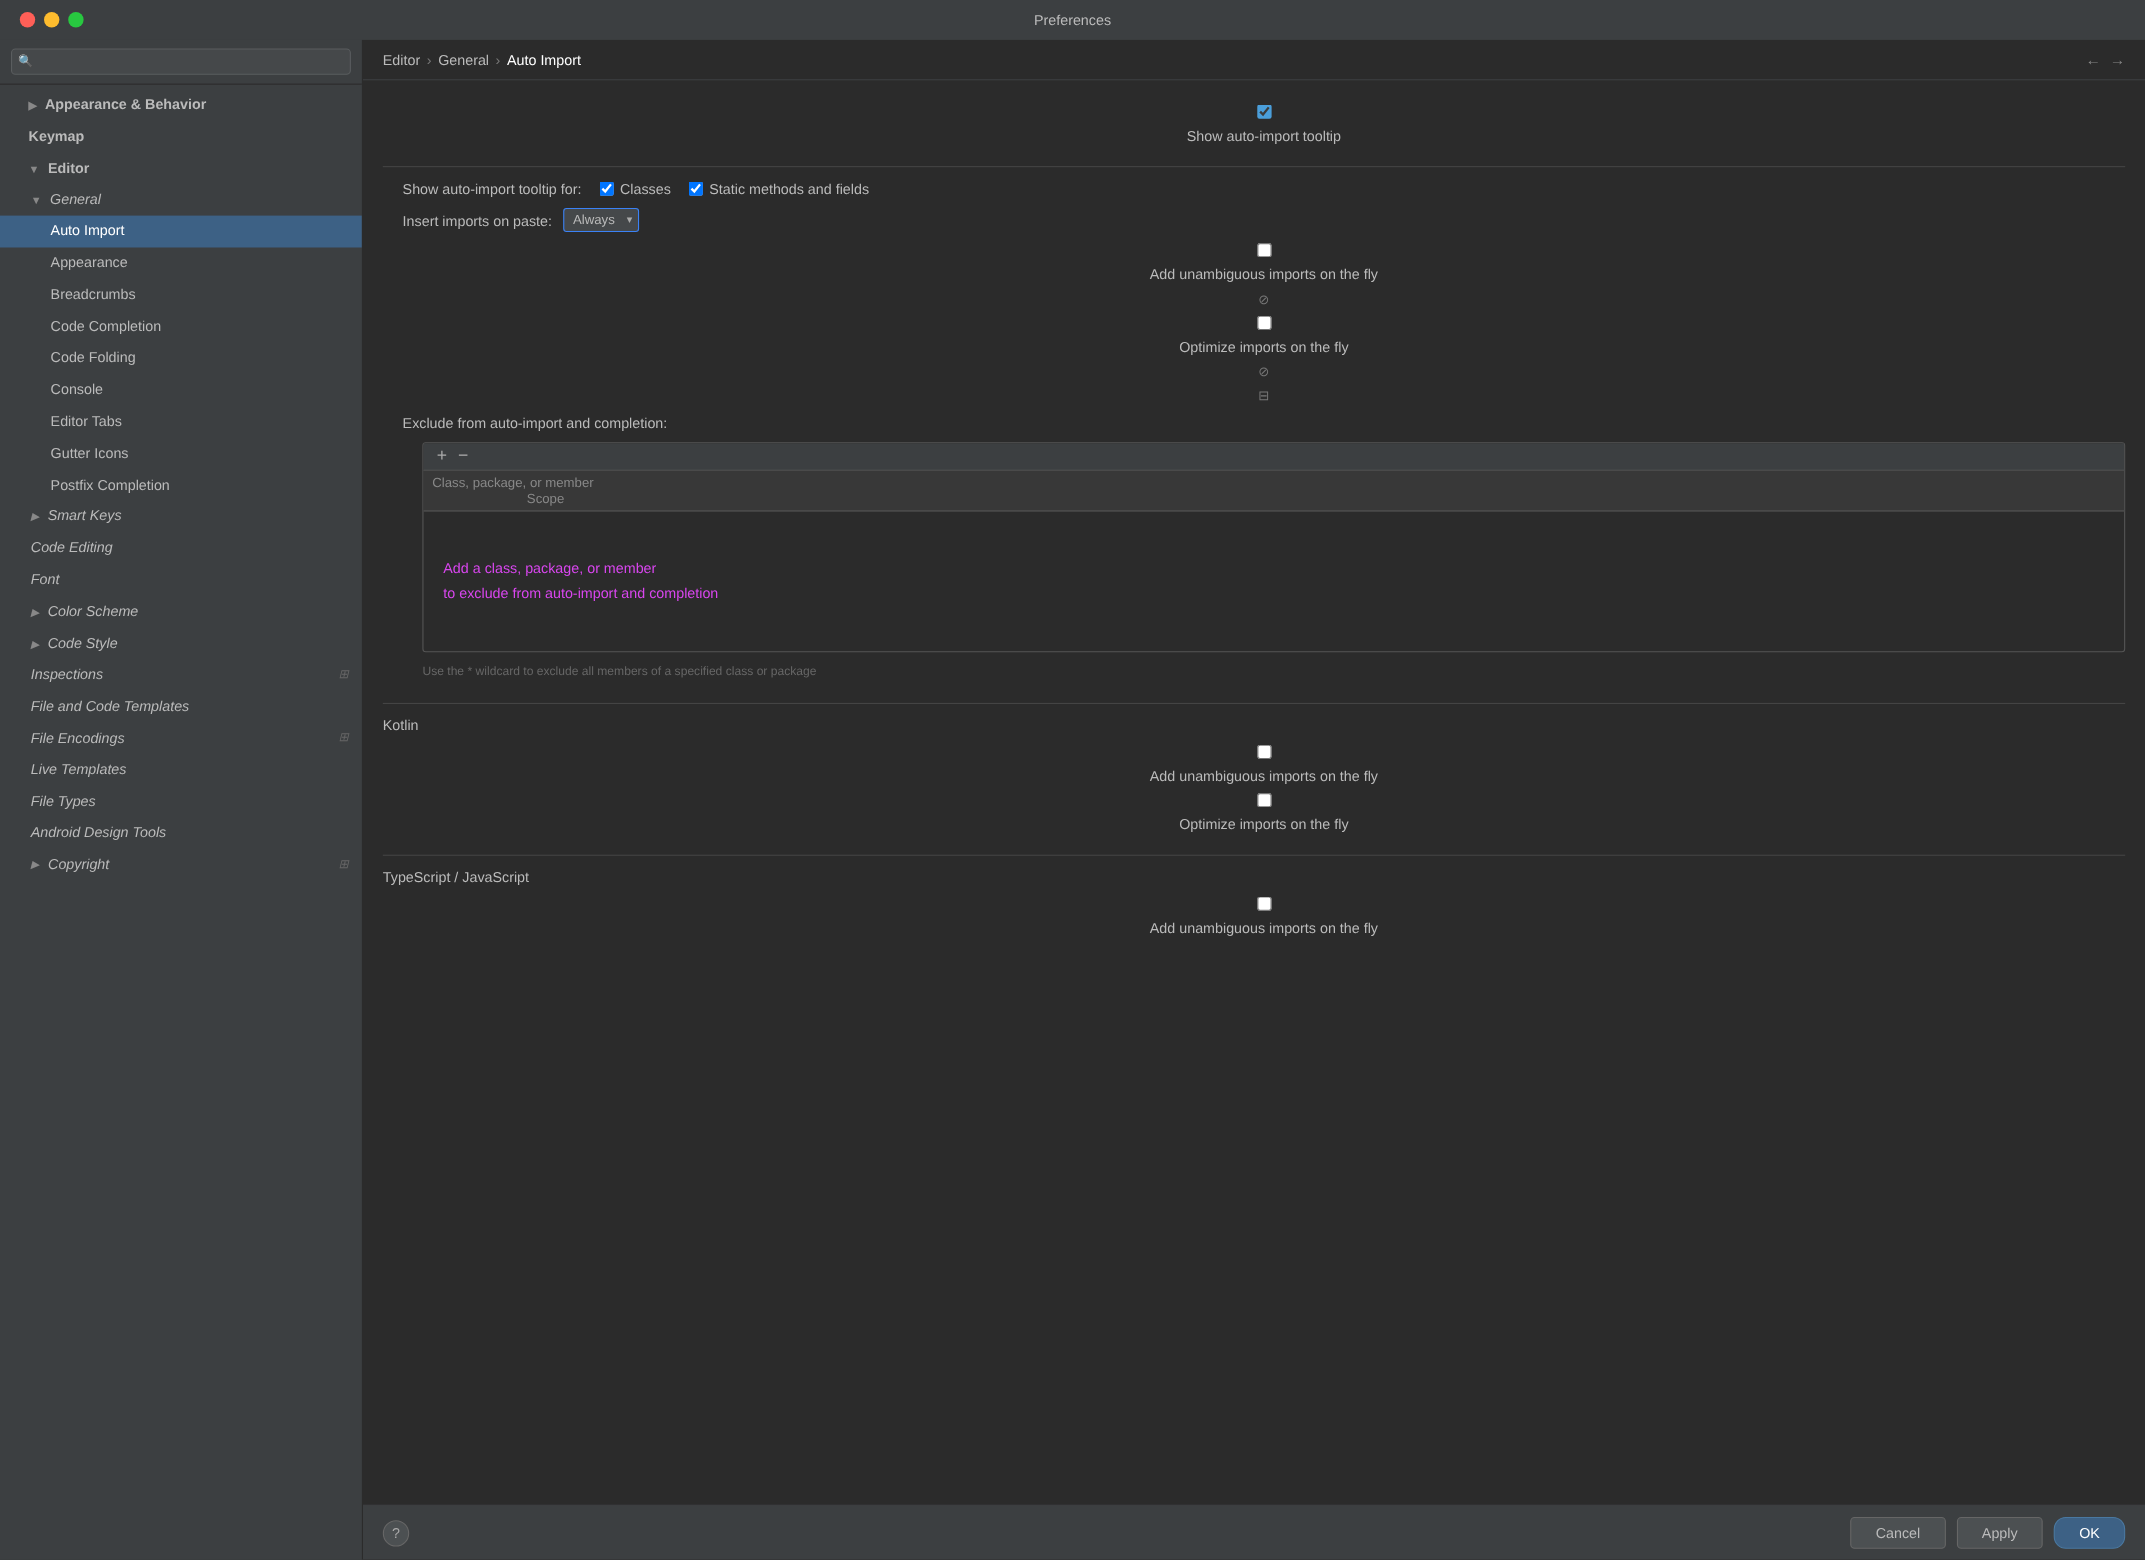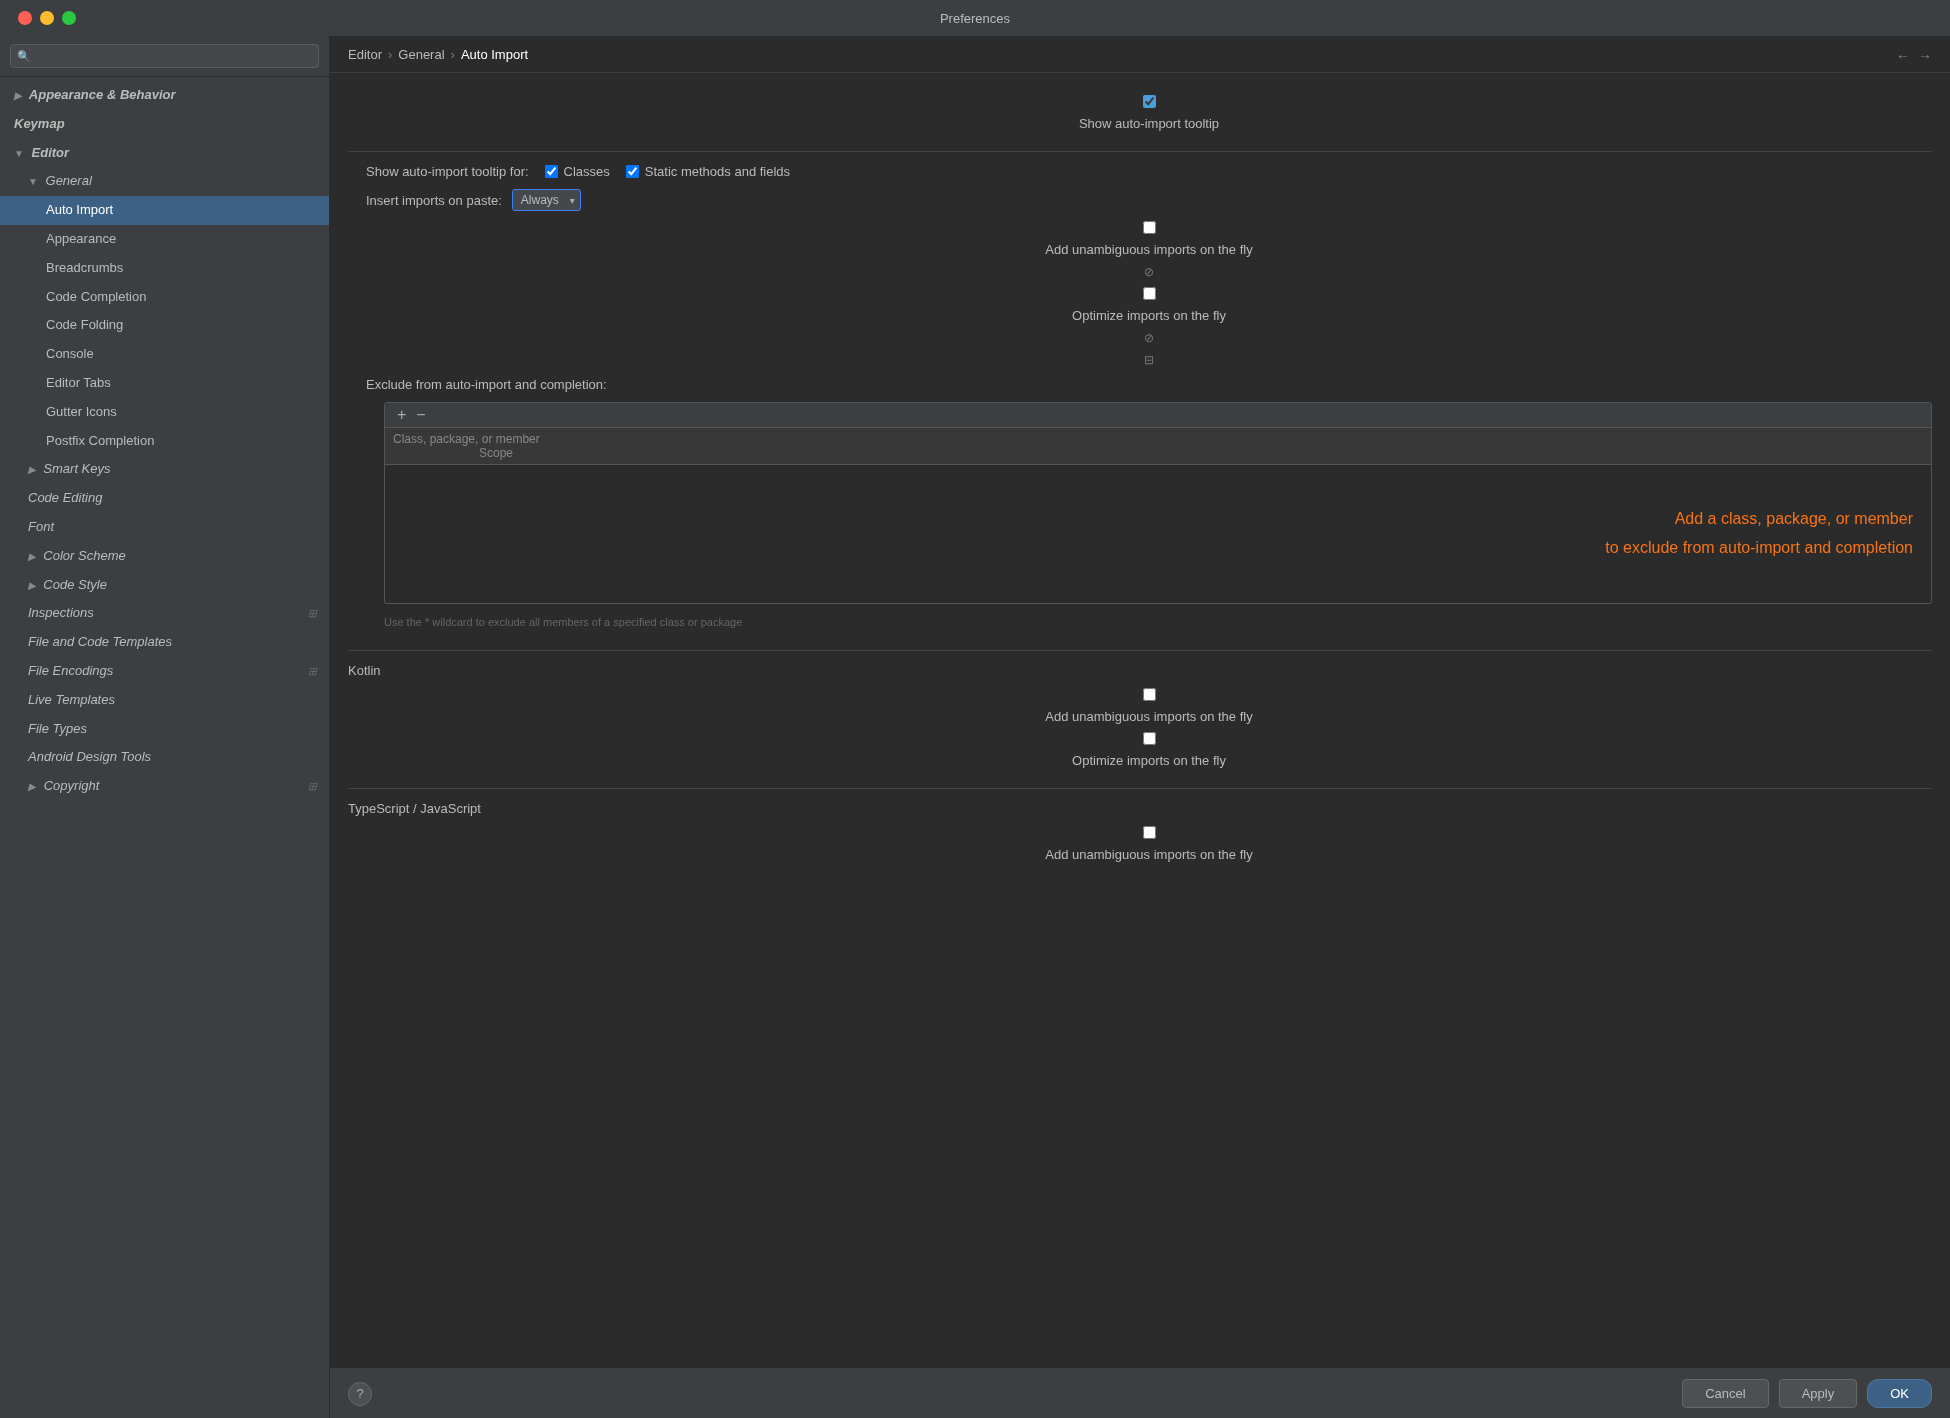"▶ Appearance & Behavior" .tree-item.level0 { font-style: italic -> none; padding-left: 14px -> 26px }
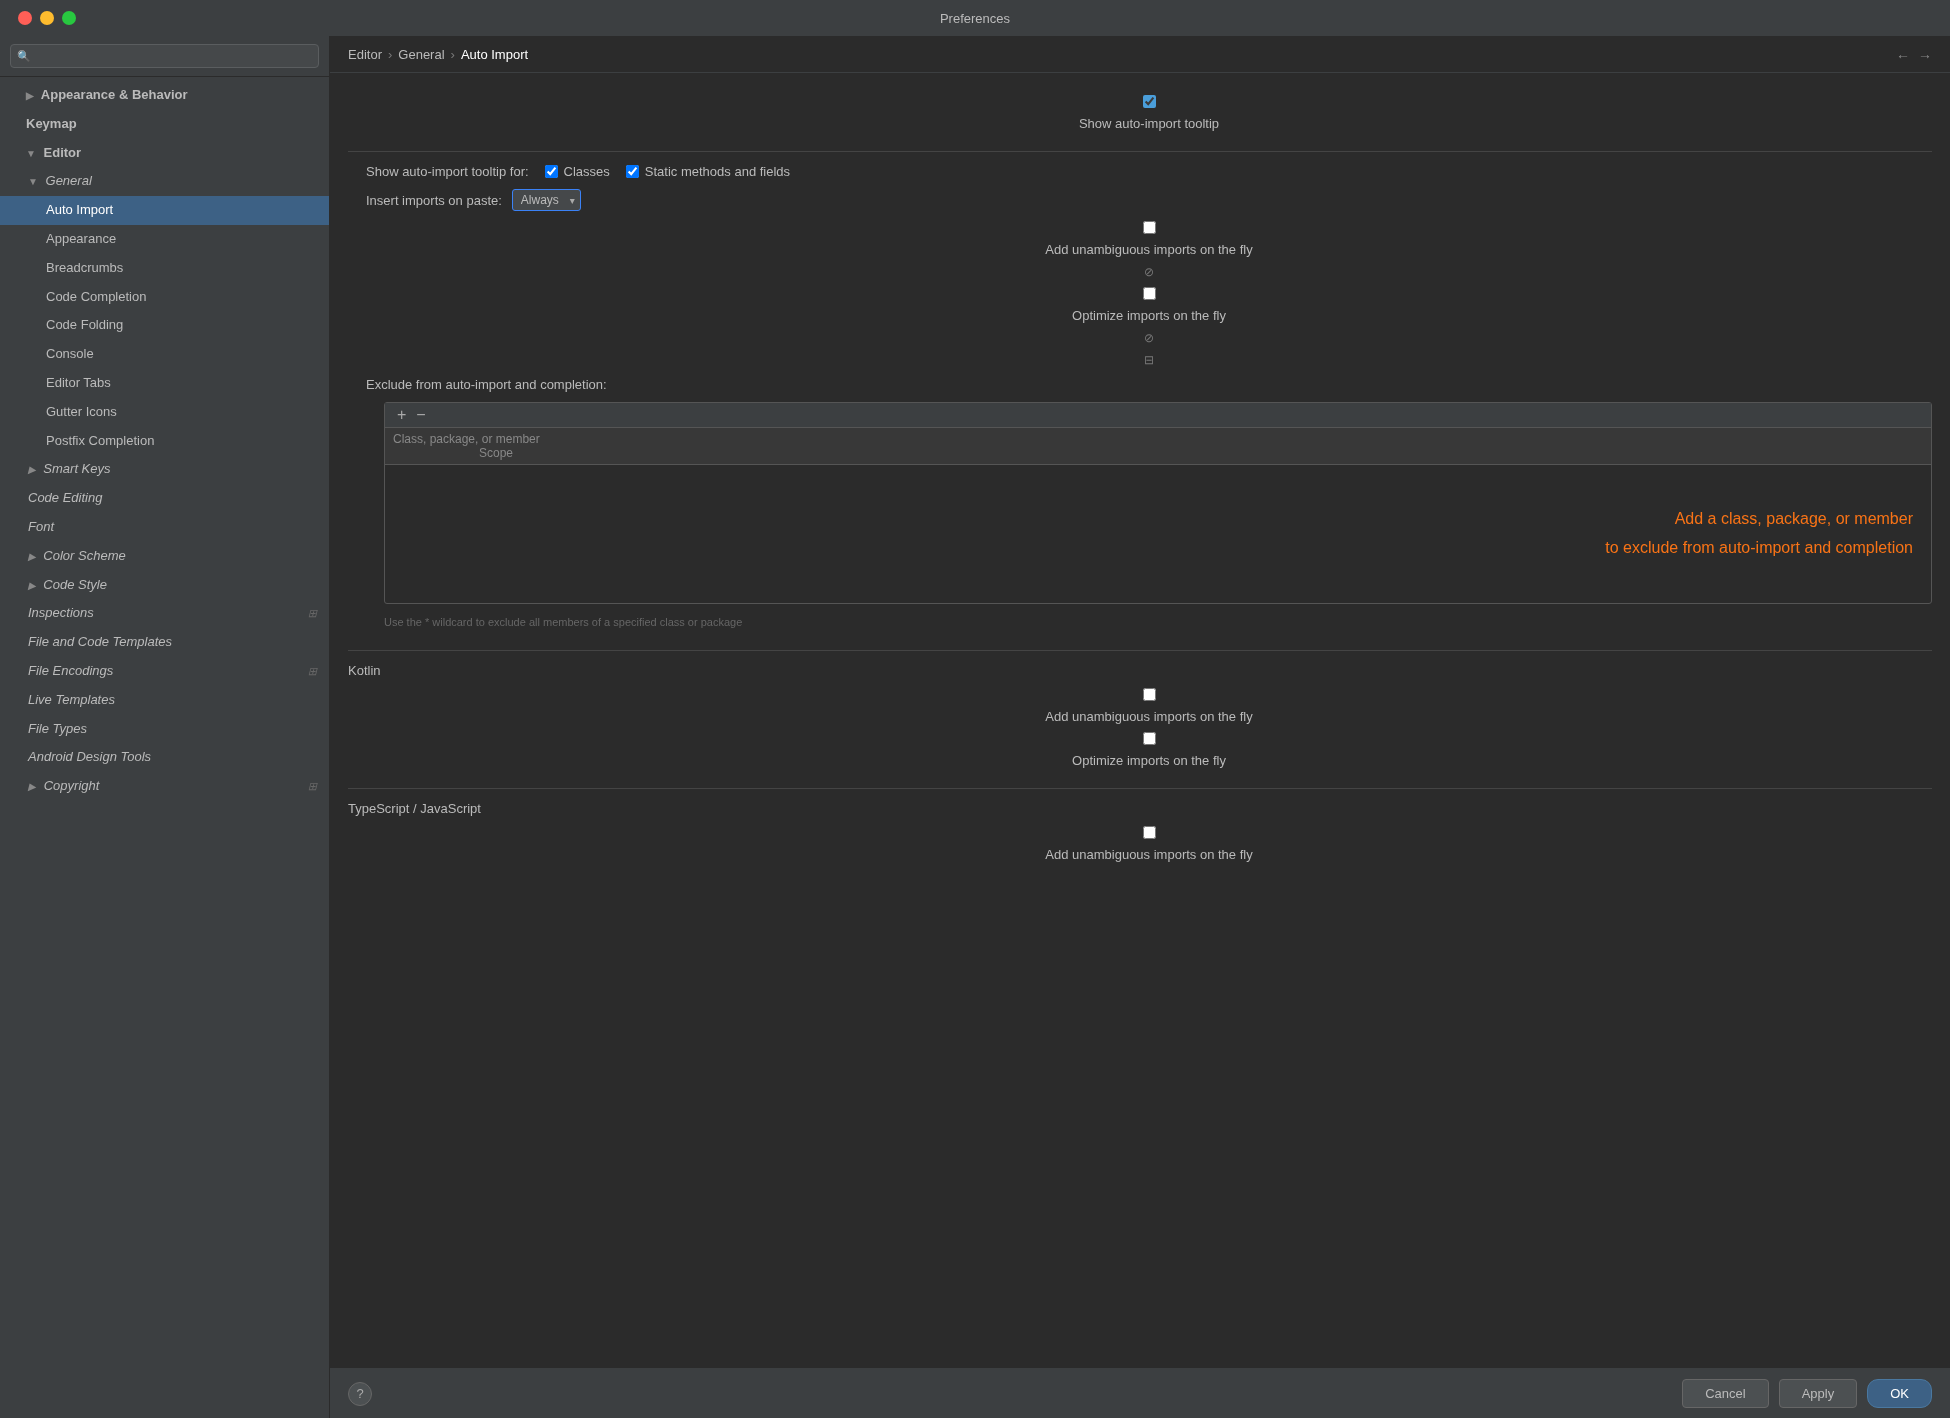"Add a class, package, or" .exclude-empty { color: #f97316 -> #d946ef; font-size: 16px -> 13px; text-align: right -> left }
